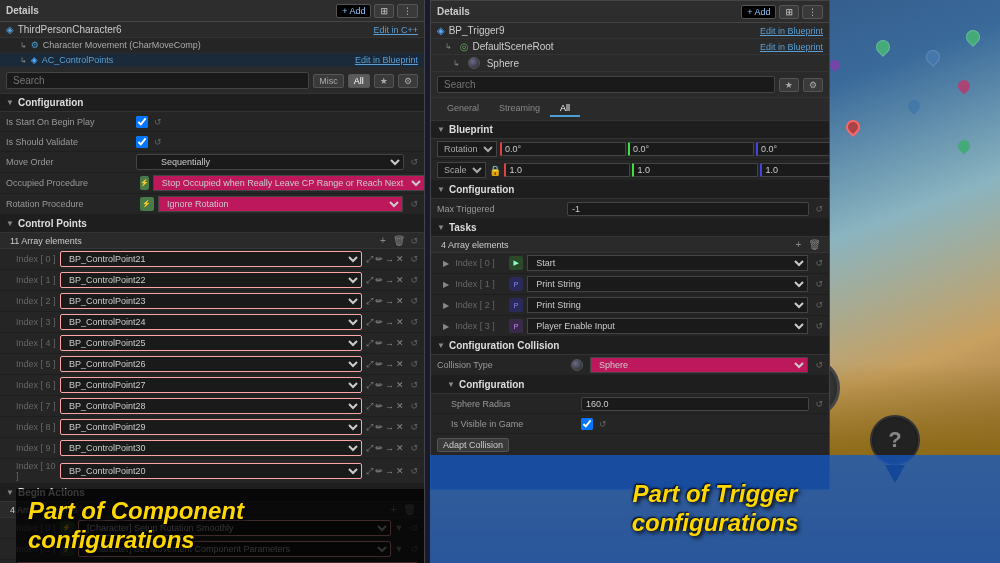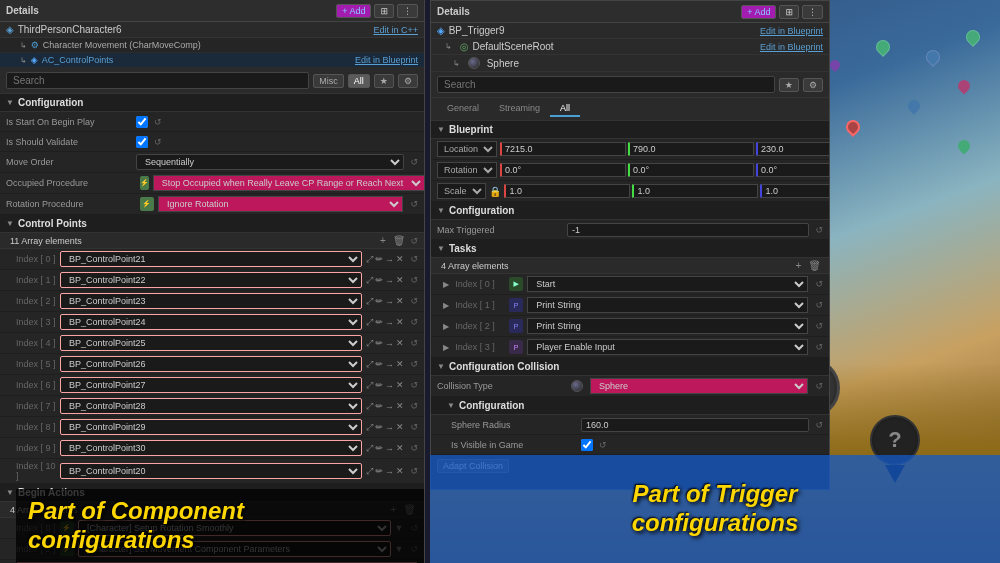"+ Add" .header-btn.add-btn { background: #a21caf -> #000000 }
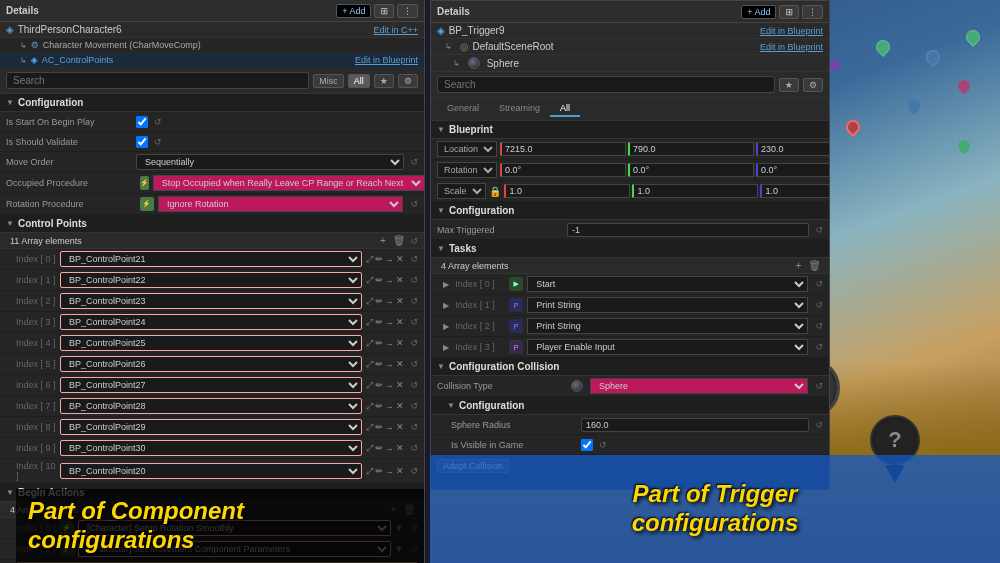"Location" div.transform-row { html: <div> <select> <option>Location</option> </select> <div> <input> <input> <input> </div> </div> -> none }
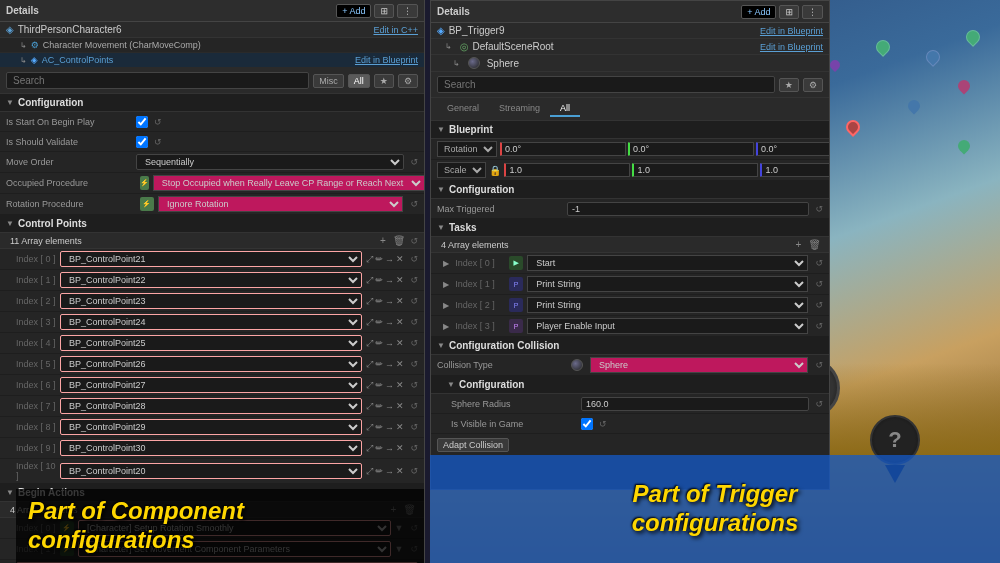"Sequentially" .prop-select { padding: 1px 4px -> 1px 20px }
